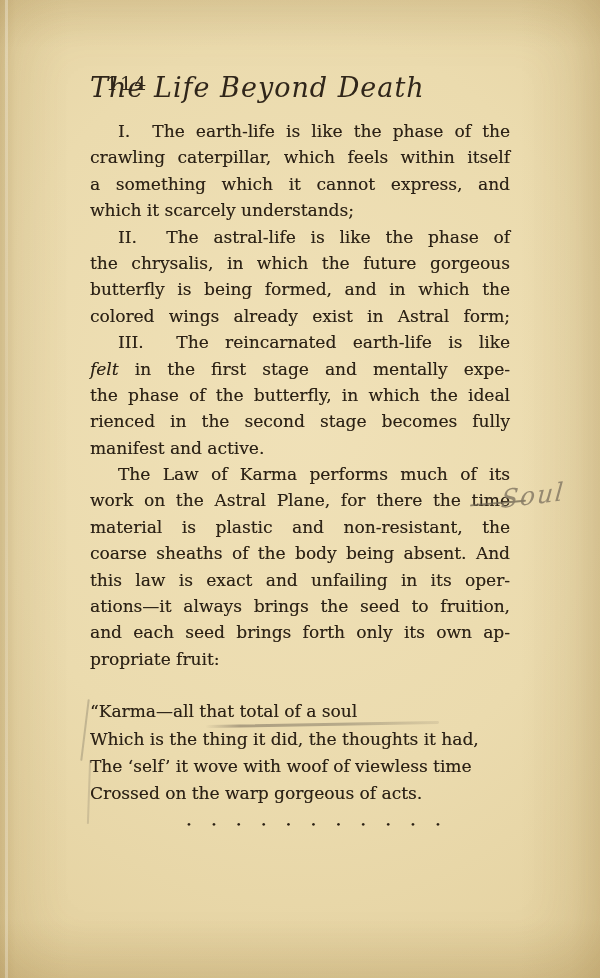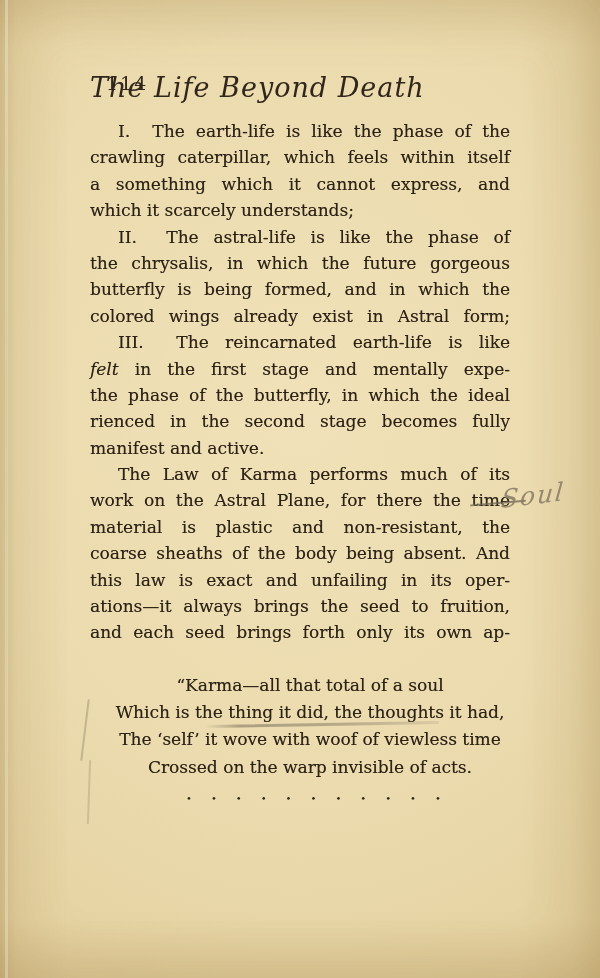"propriate fruit:" div.ln { html: none -> <div>propriate fruit:</div> }
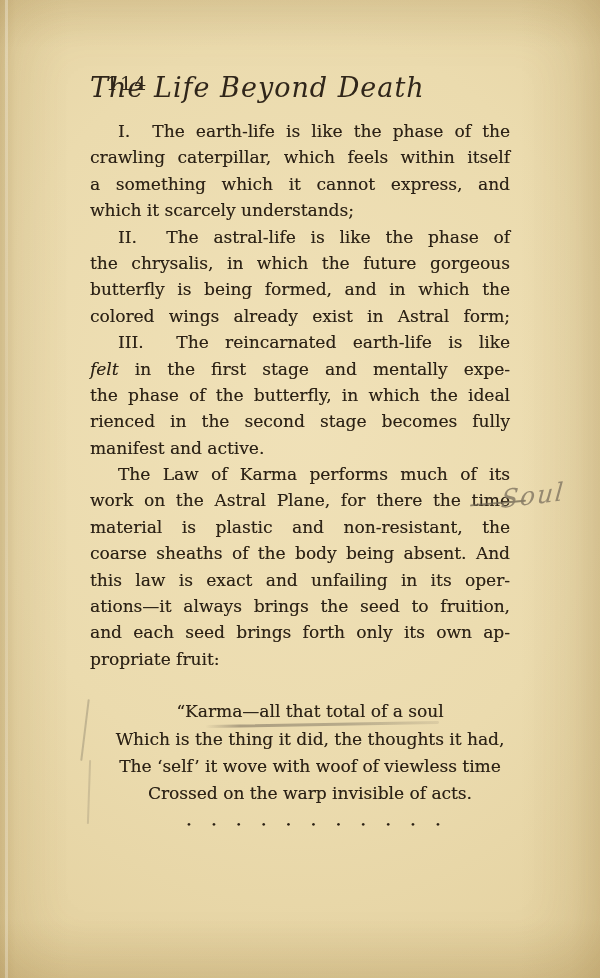"“Karma—all that total of a" .poem { text-align: center -> none }
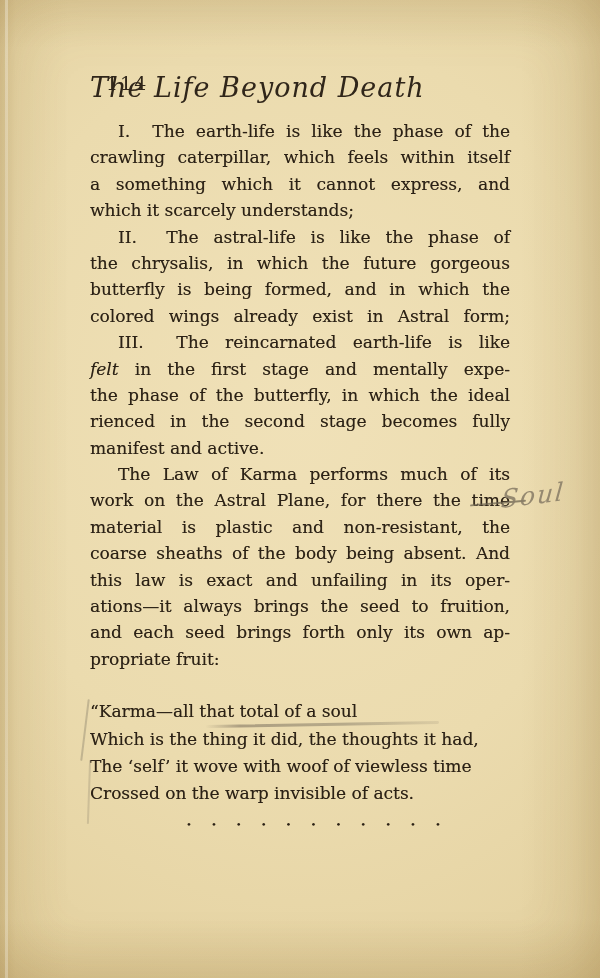"Crossed on the warp invisible" div.pln { text: invisible -> gorgeous }
